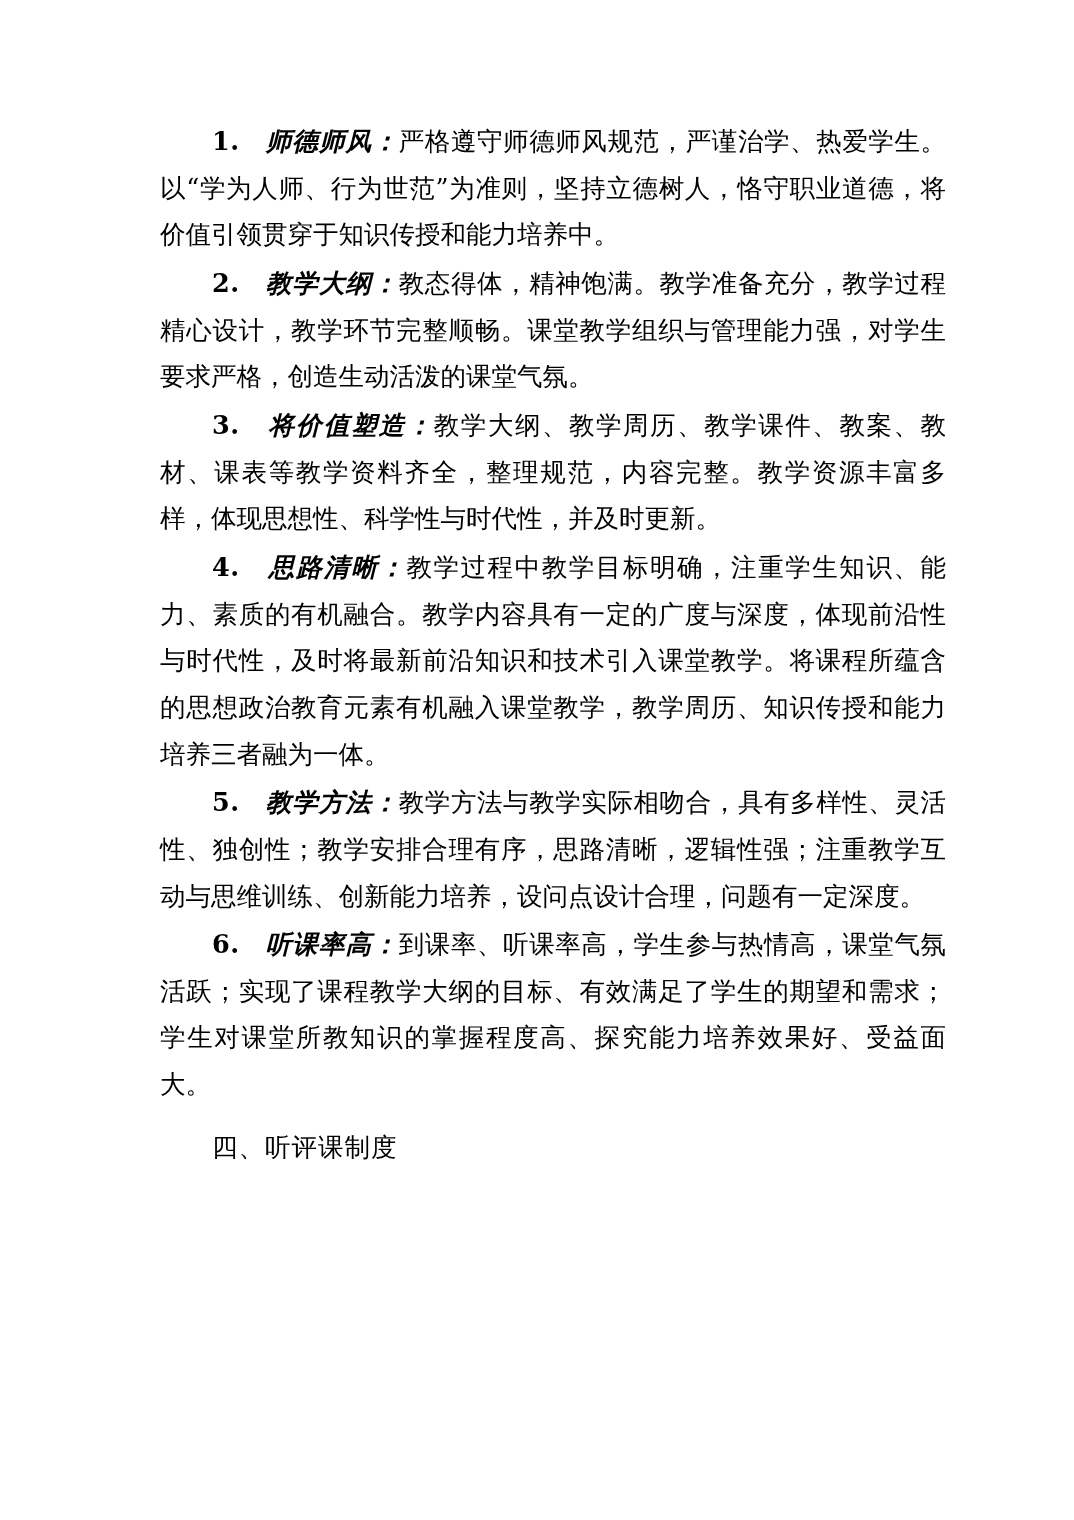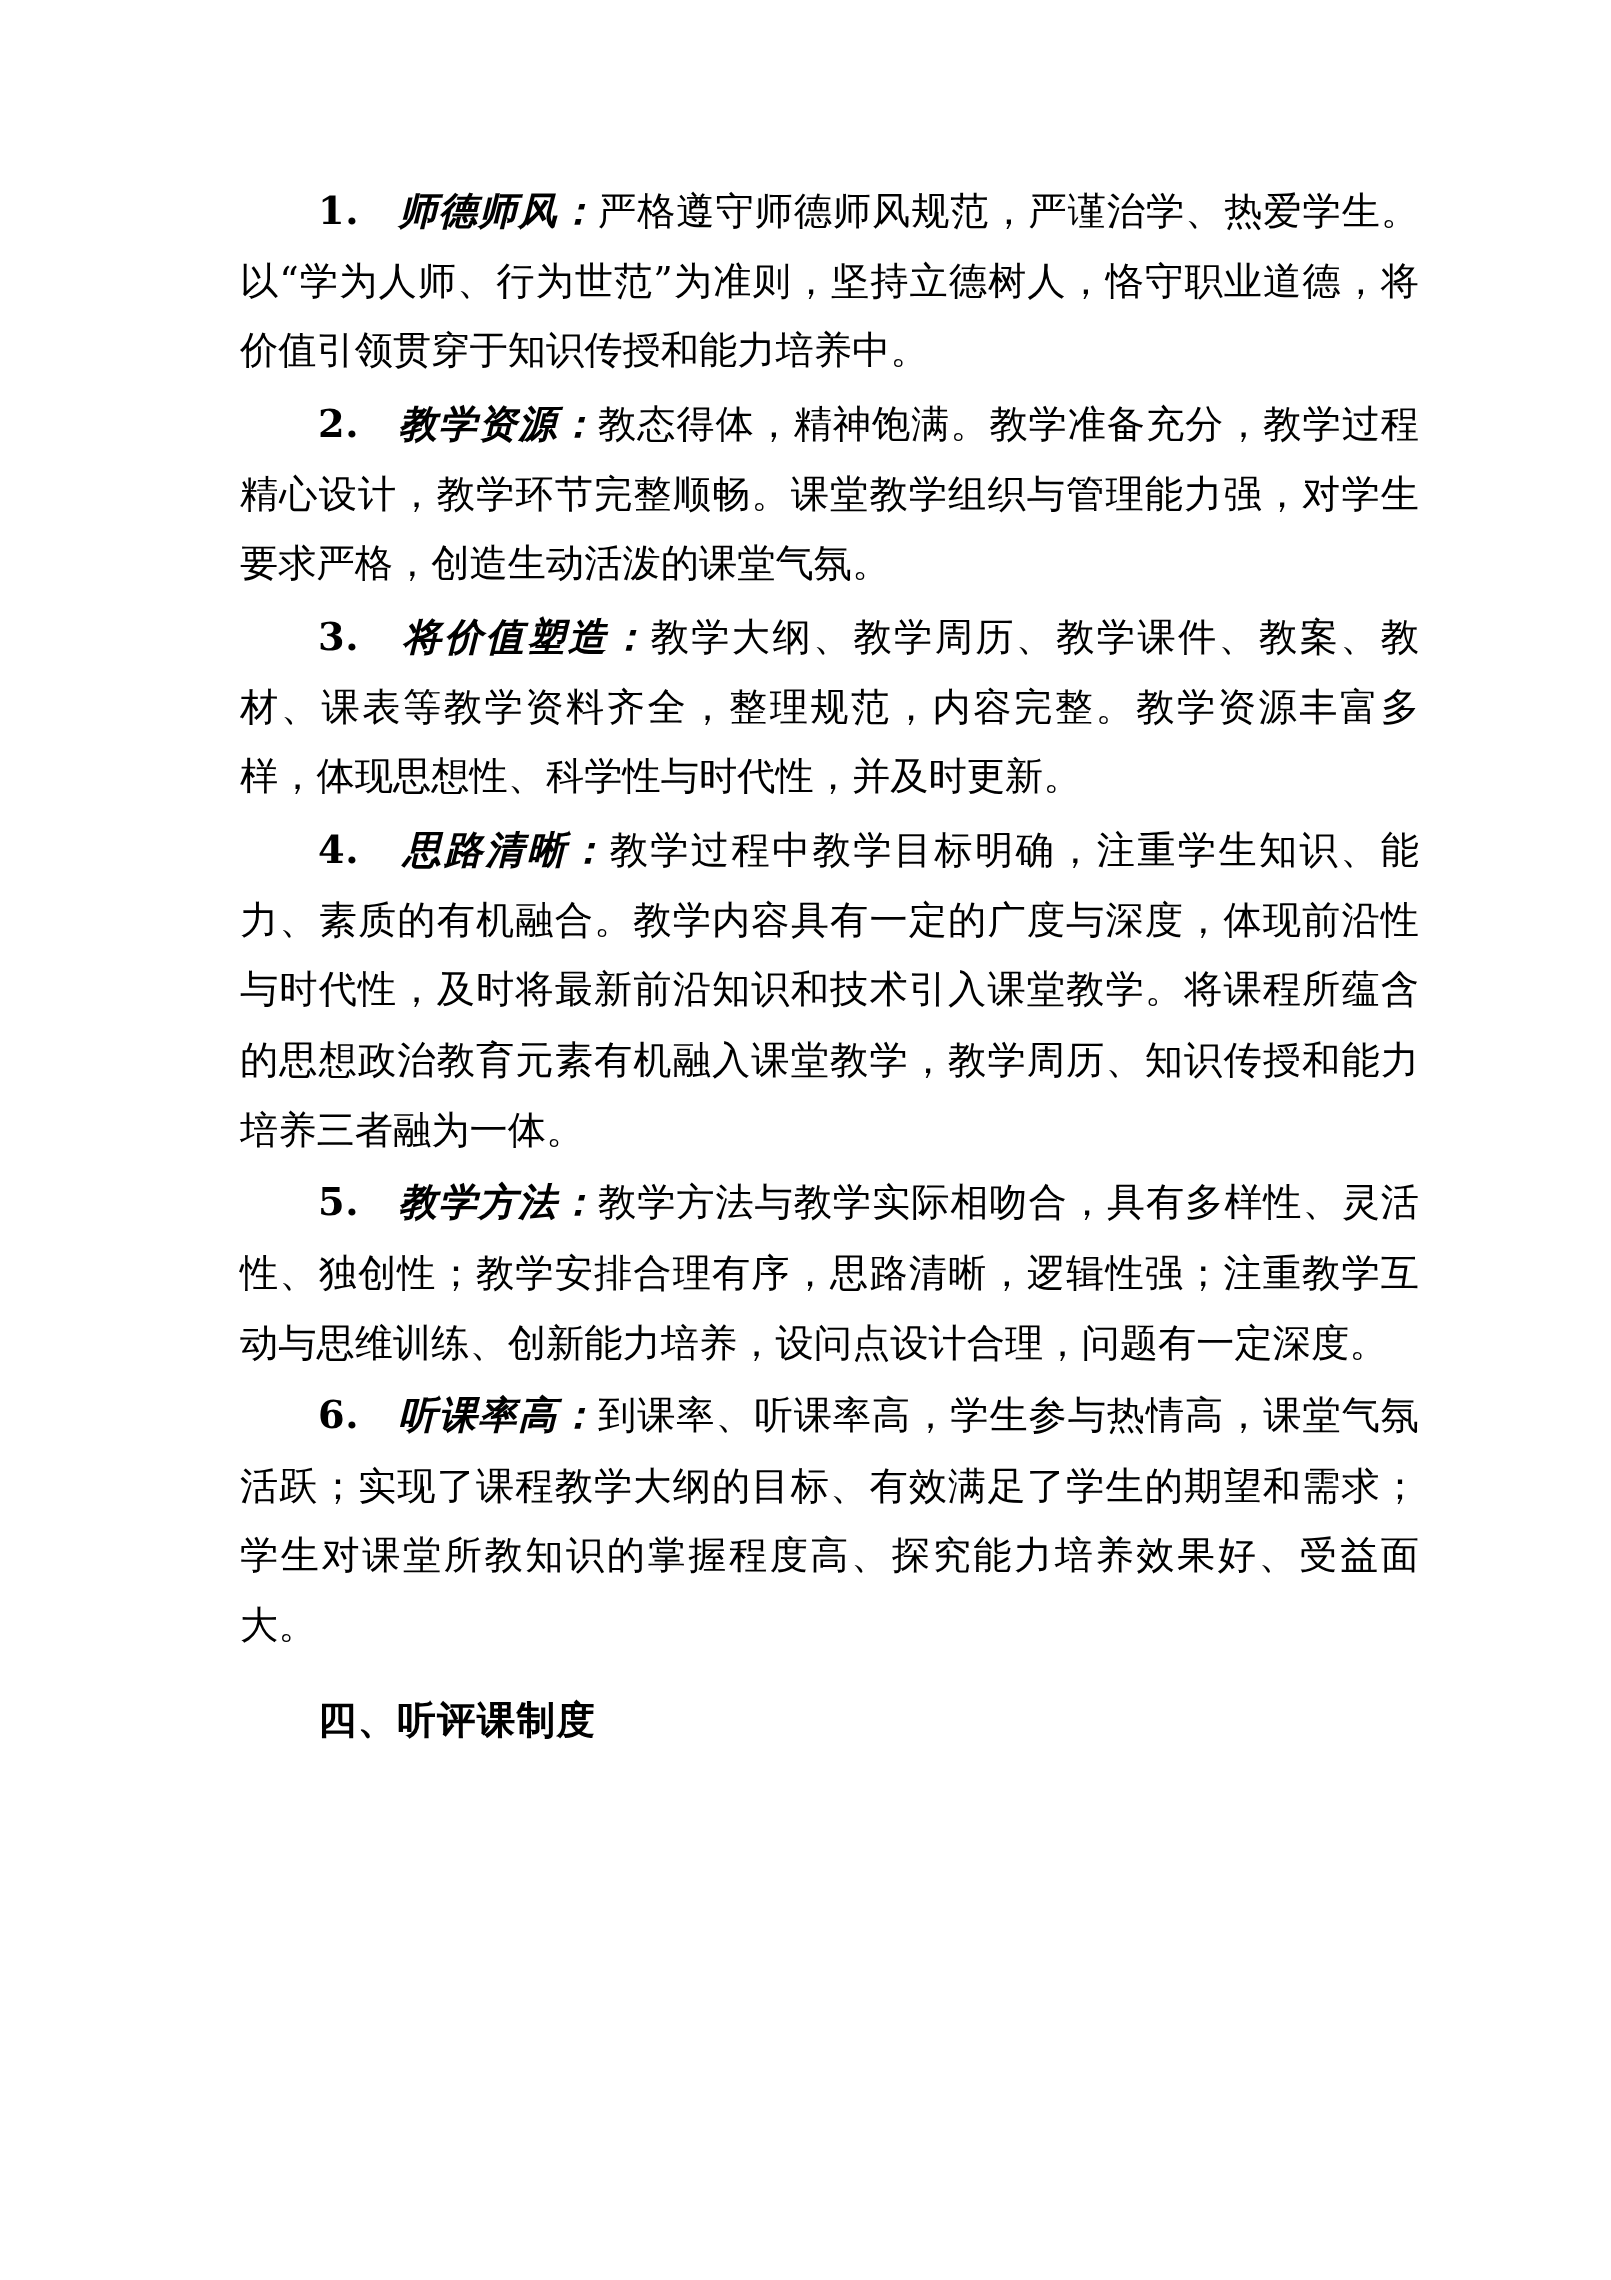"教学资源：" span.term { text: 资源 -> 大纲 }
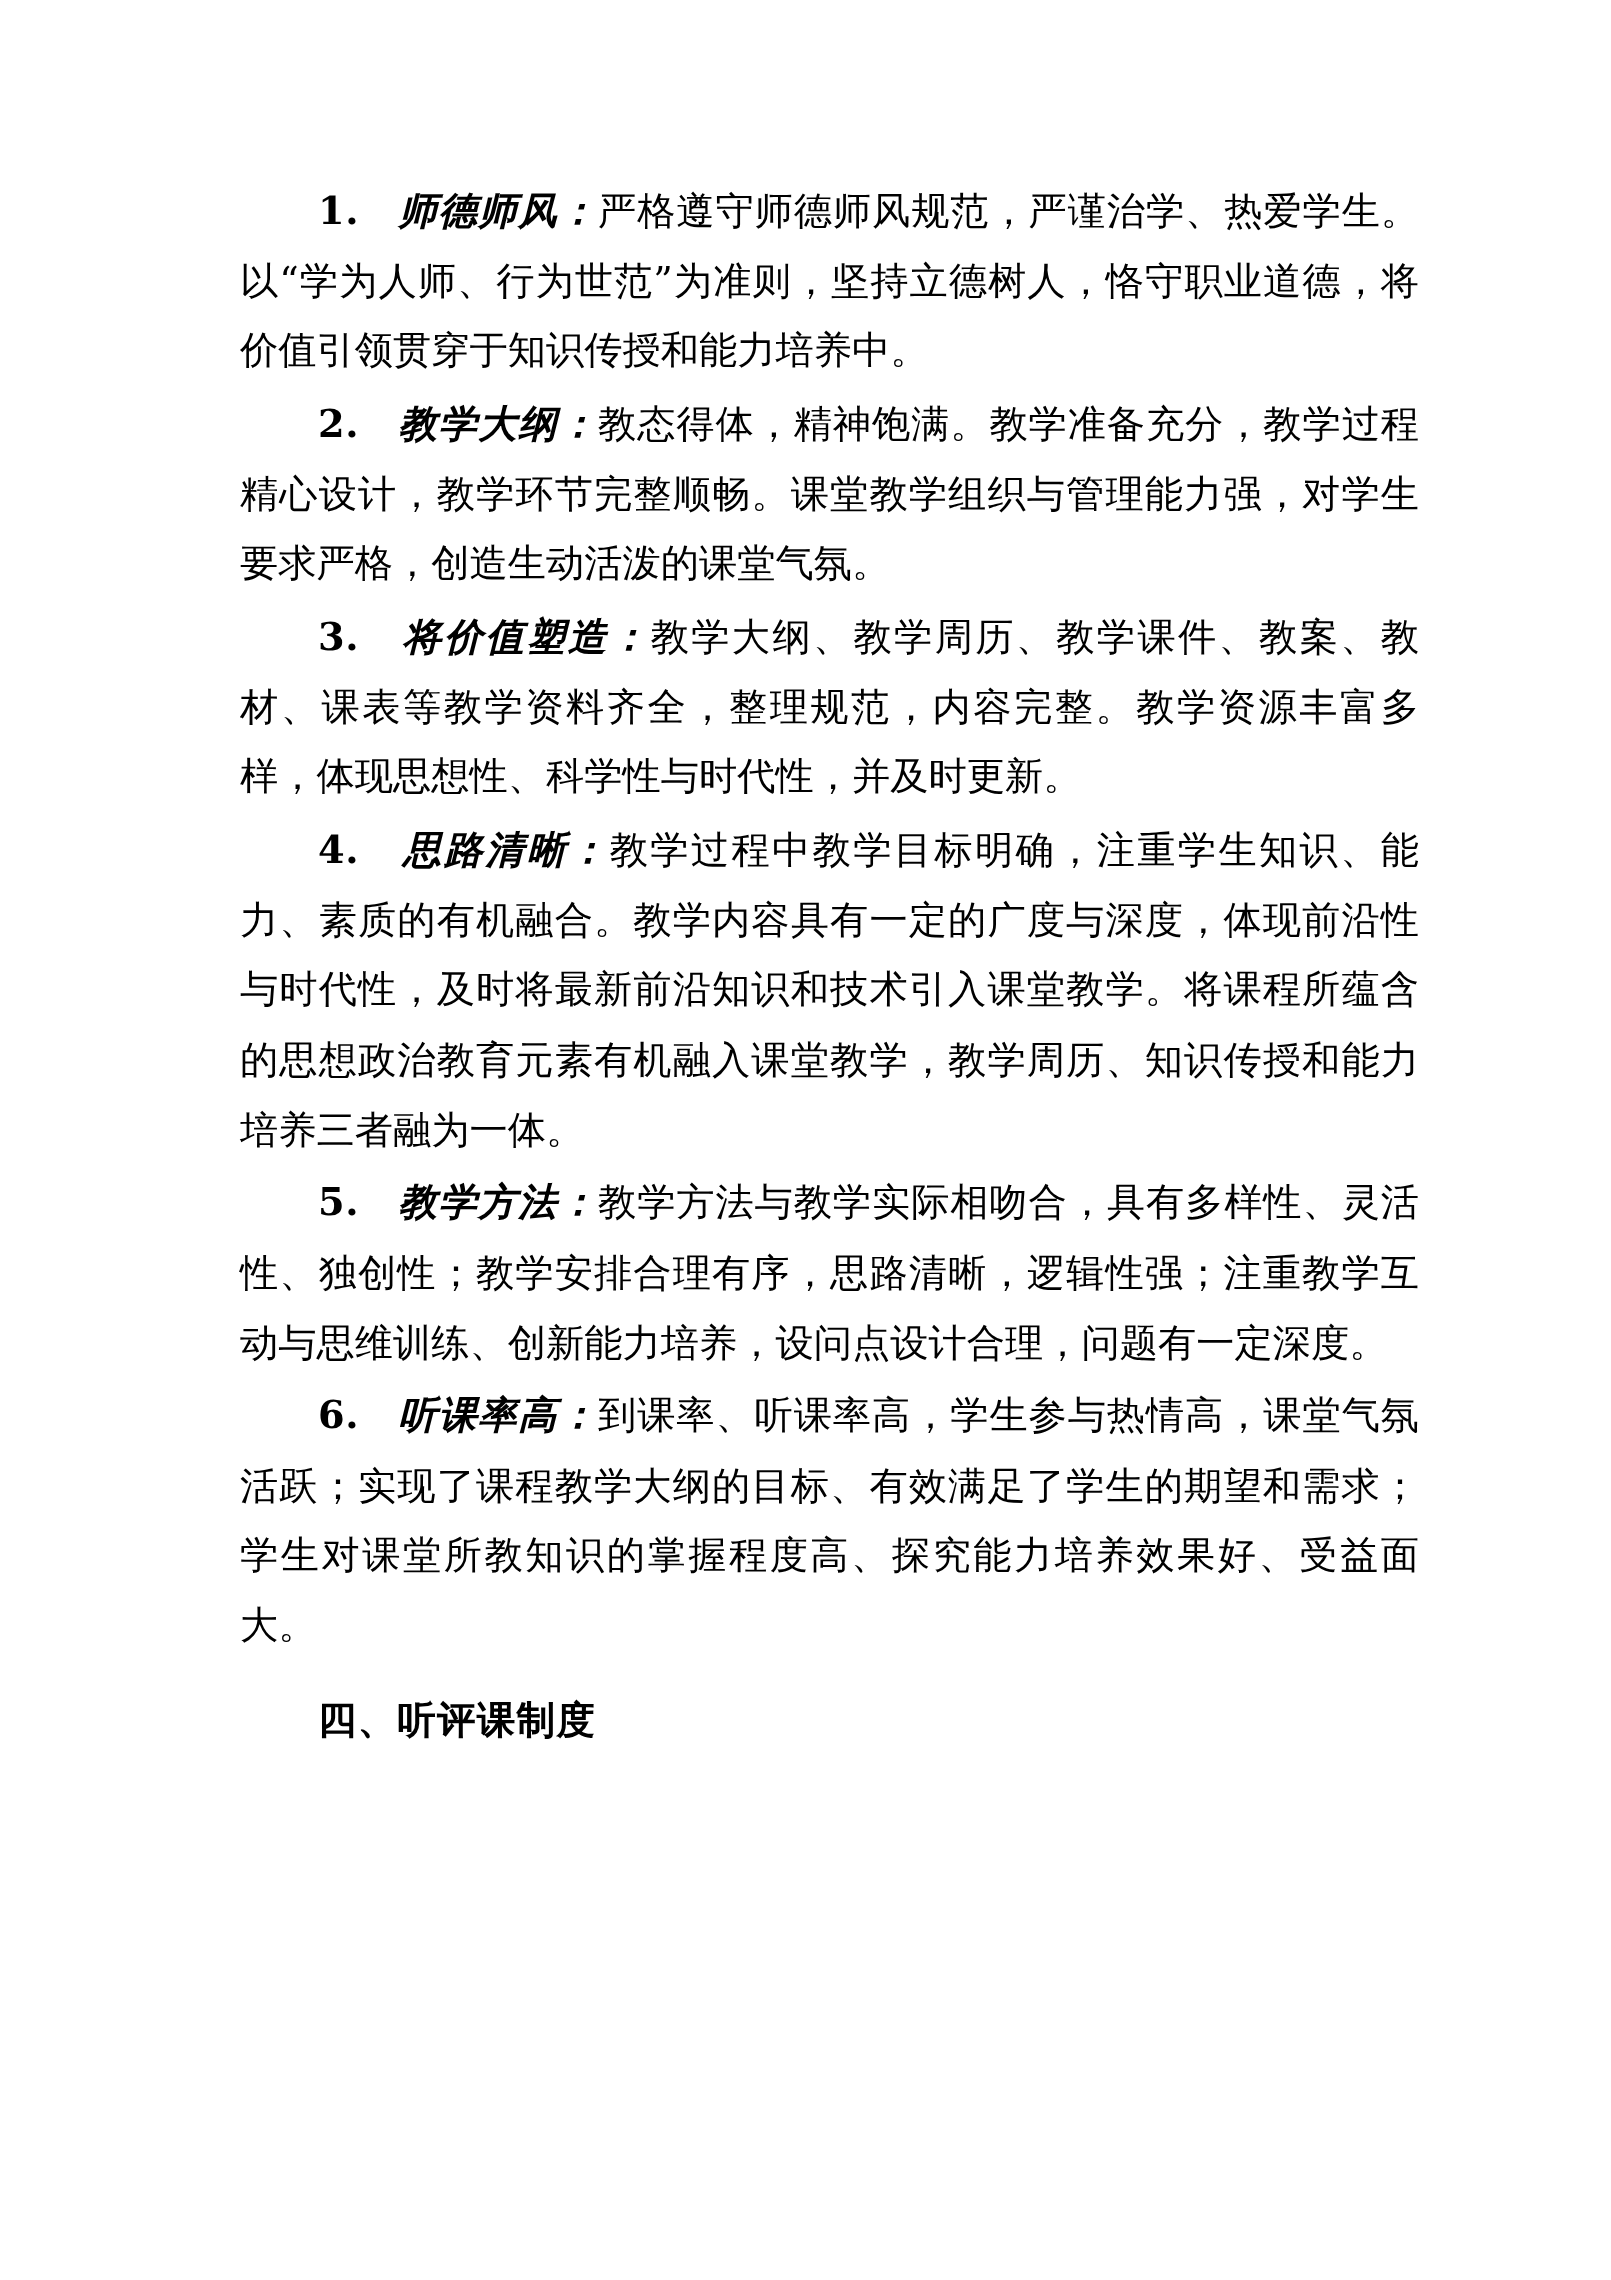"四、听评课制度" .section-heading { font-weight: bold -> normal }
